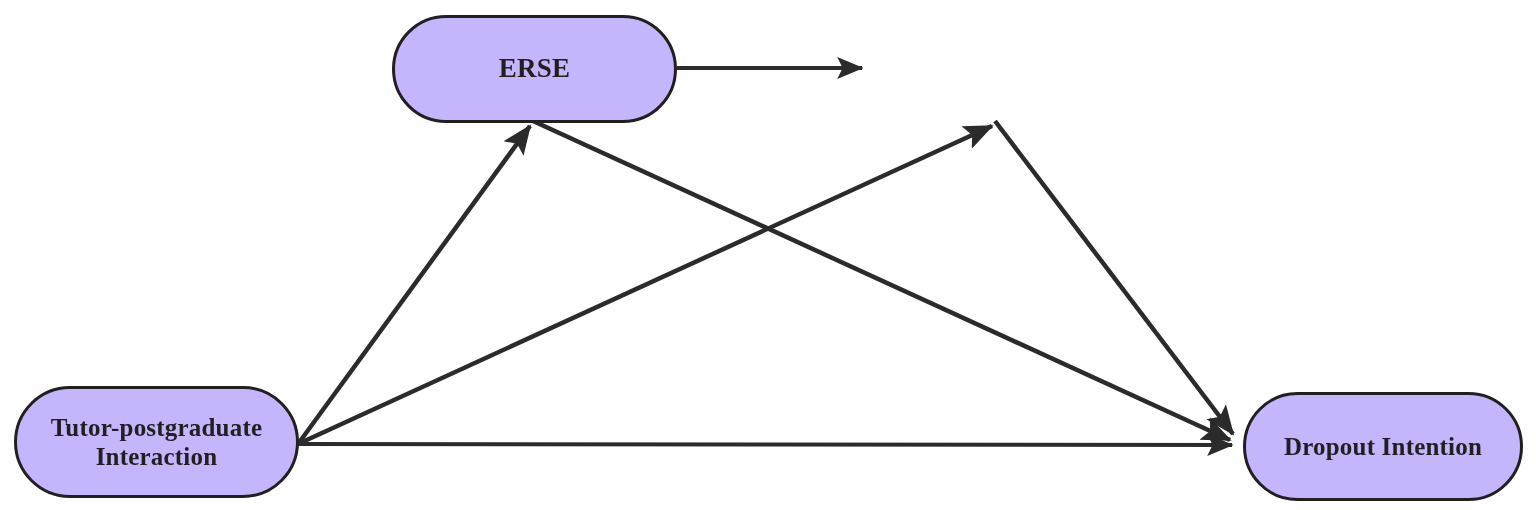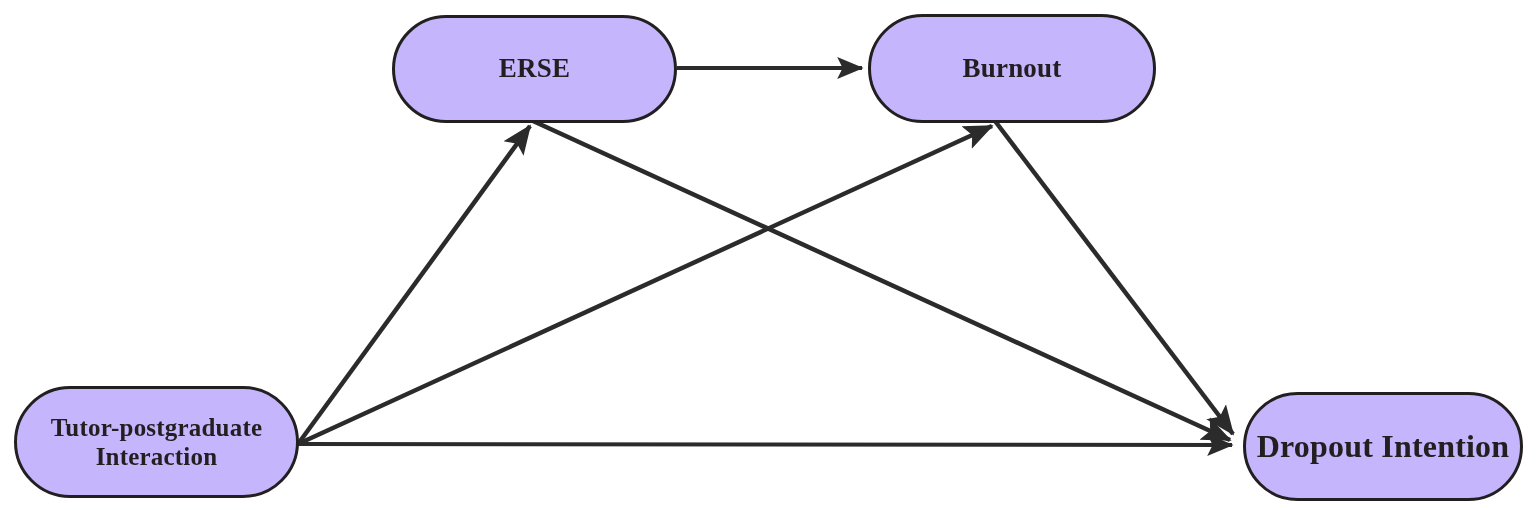"Burnout" div.node { html: <div> <span>Burnout</span> </div> -> none }
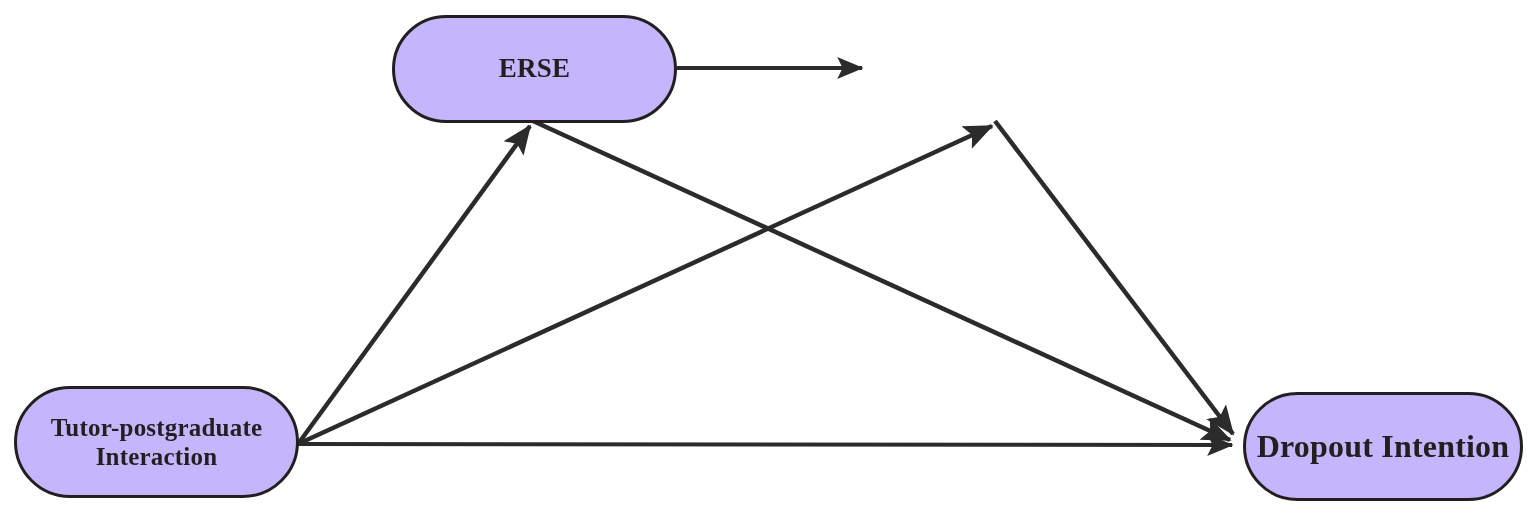"Dropout Intention" #node-dropout .node-label { font-size: 32px -> 25px }
